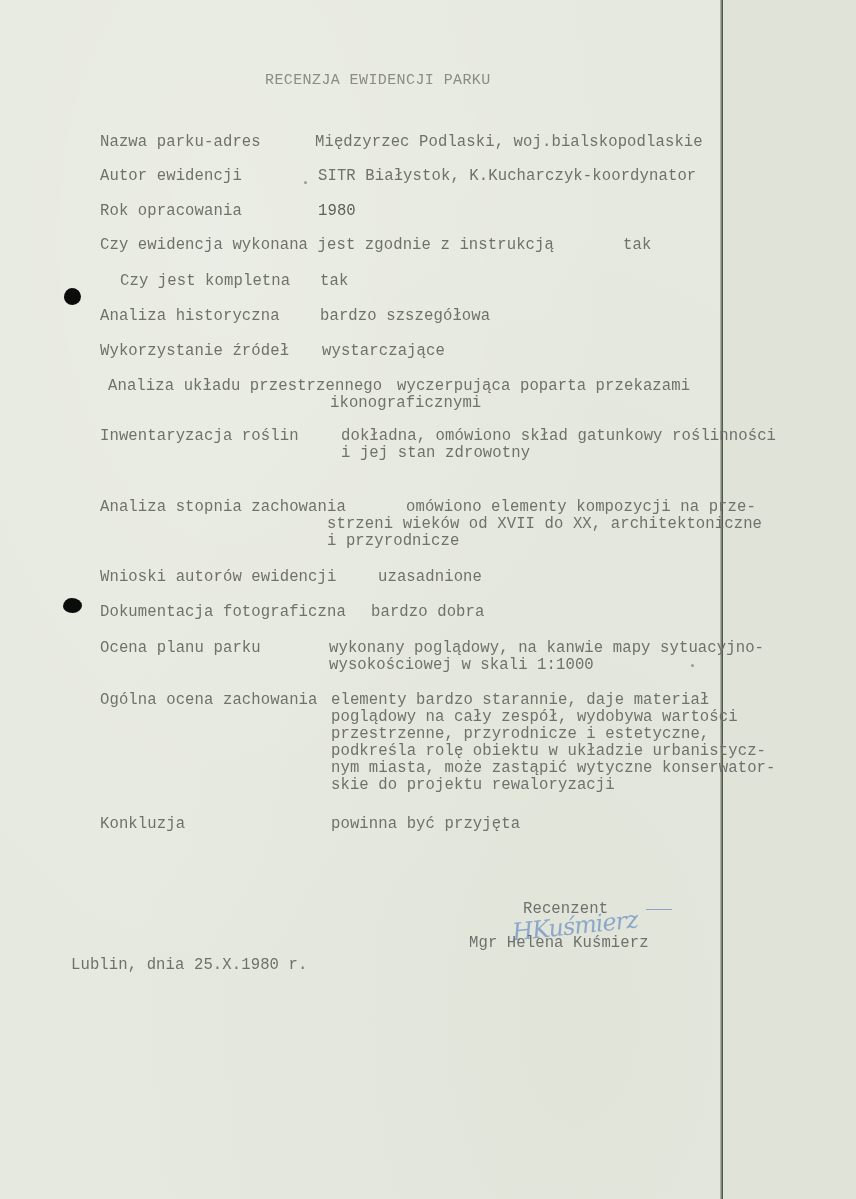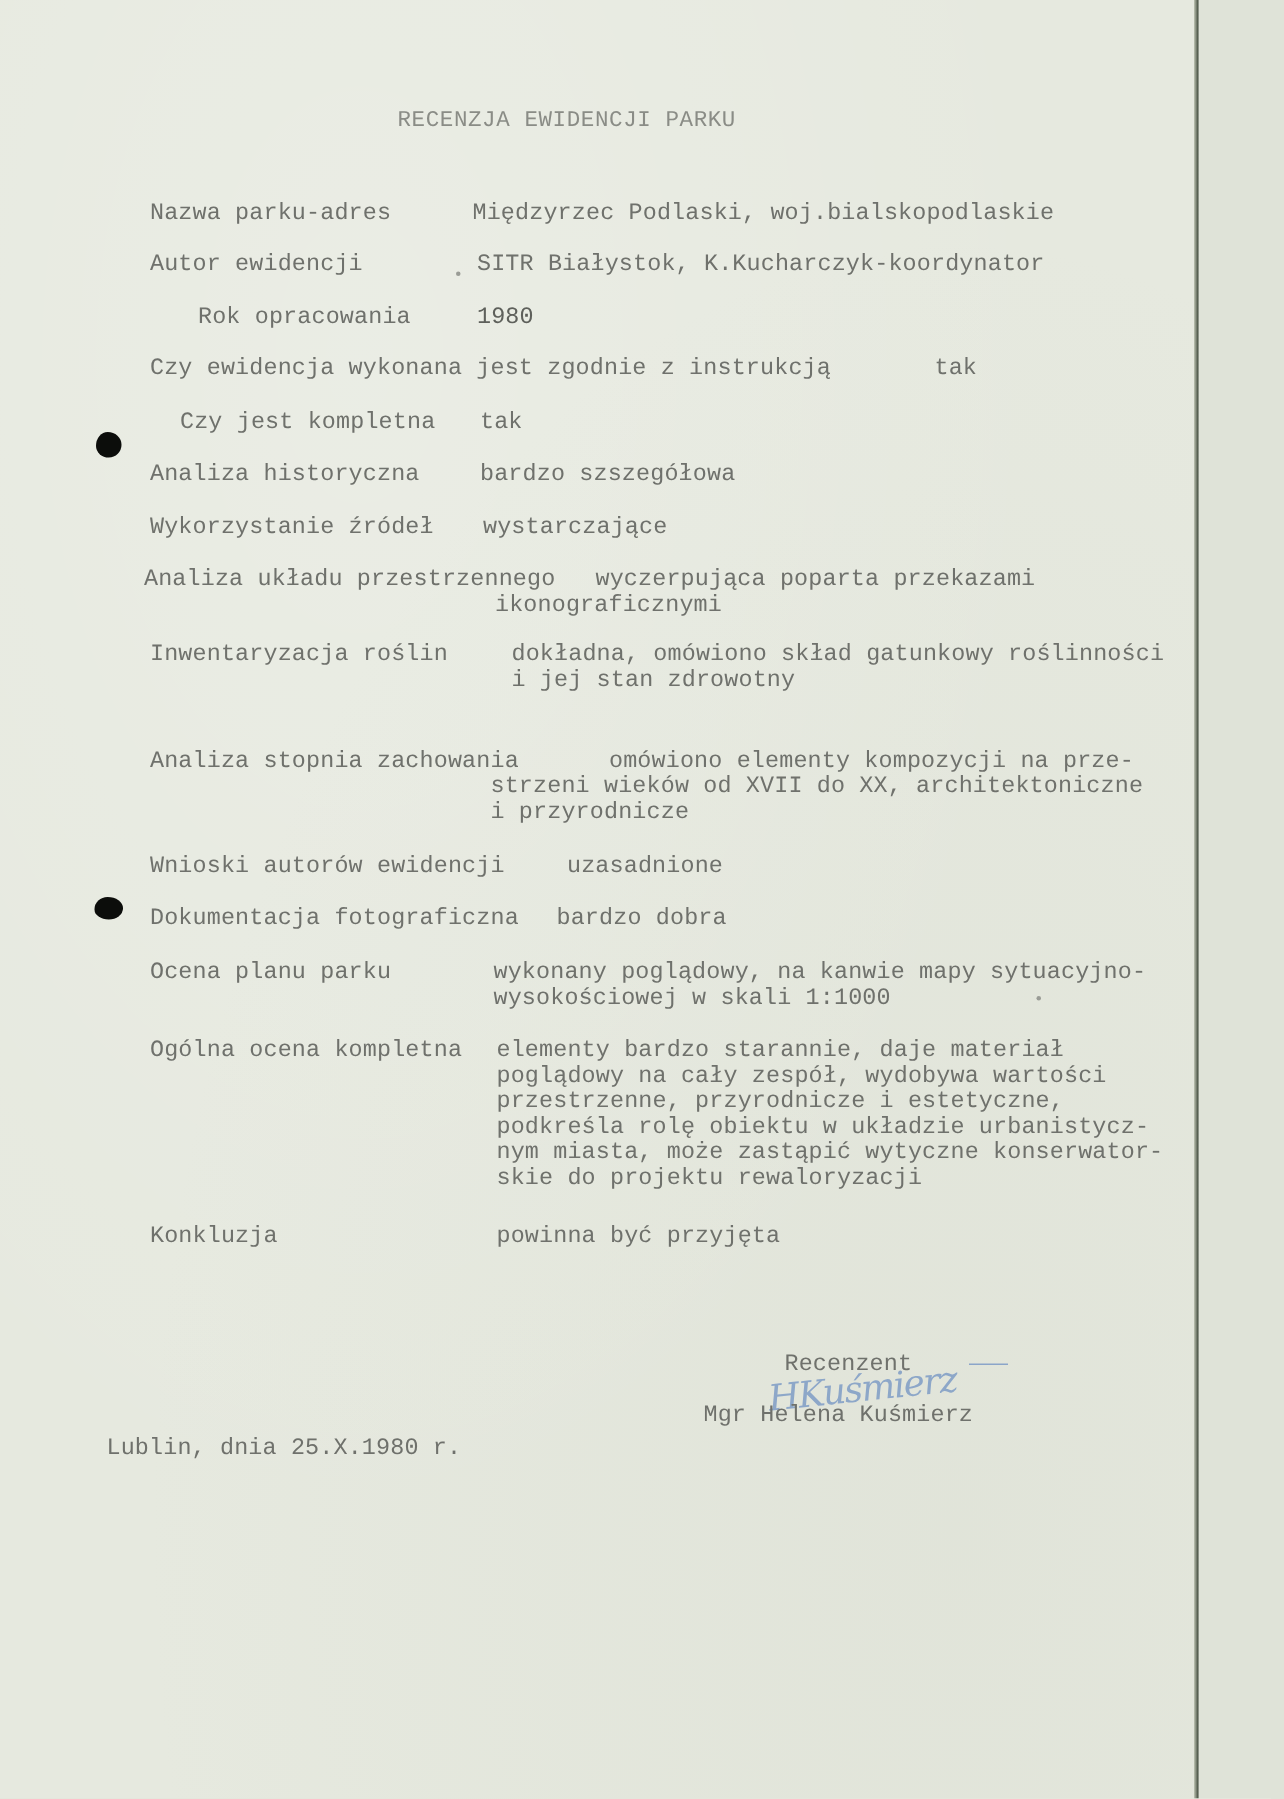"RECENZJA EWIDENCJI PARKU" .page { width: 799px -> 723px }
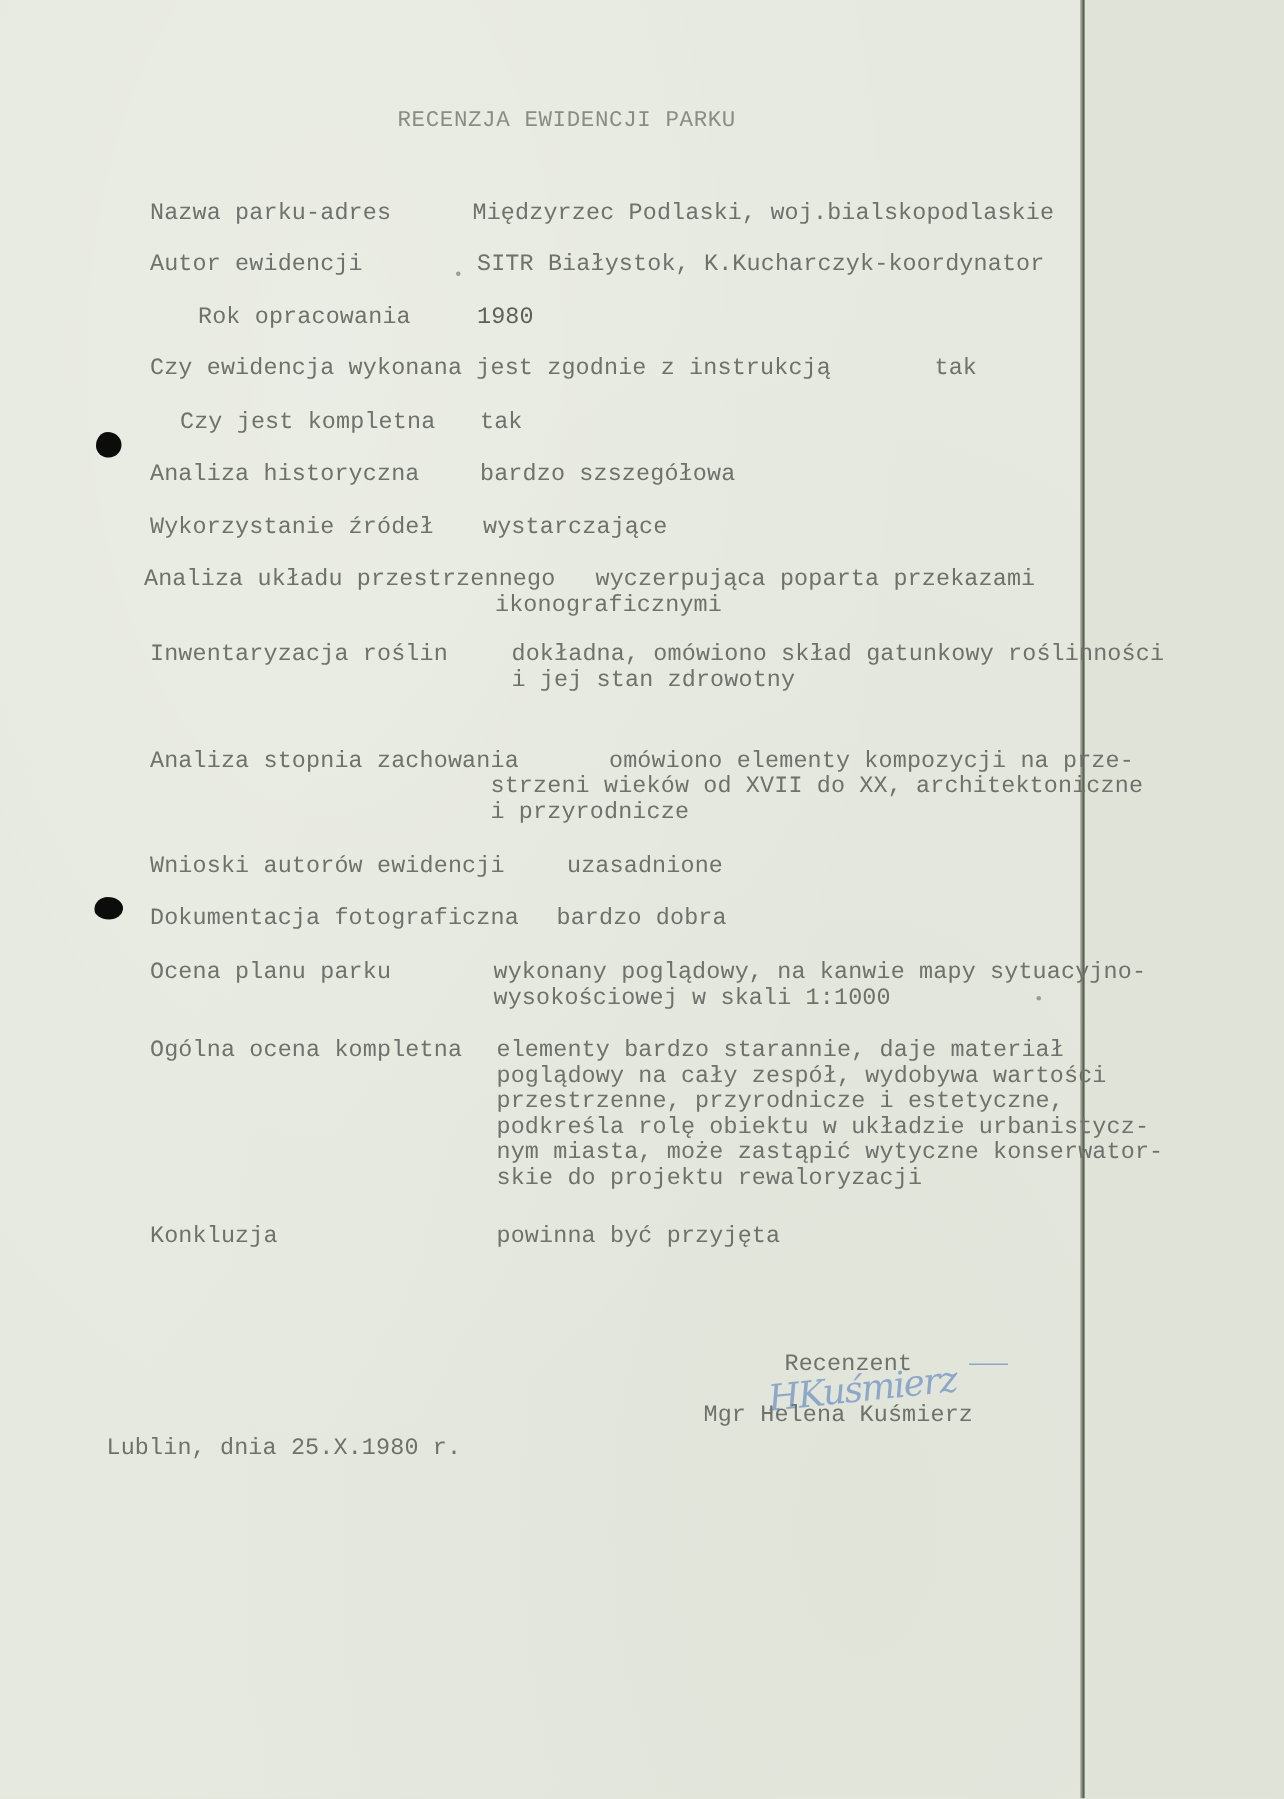"Rok opracowania" div.typed { margin-left: 32px -> none }
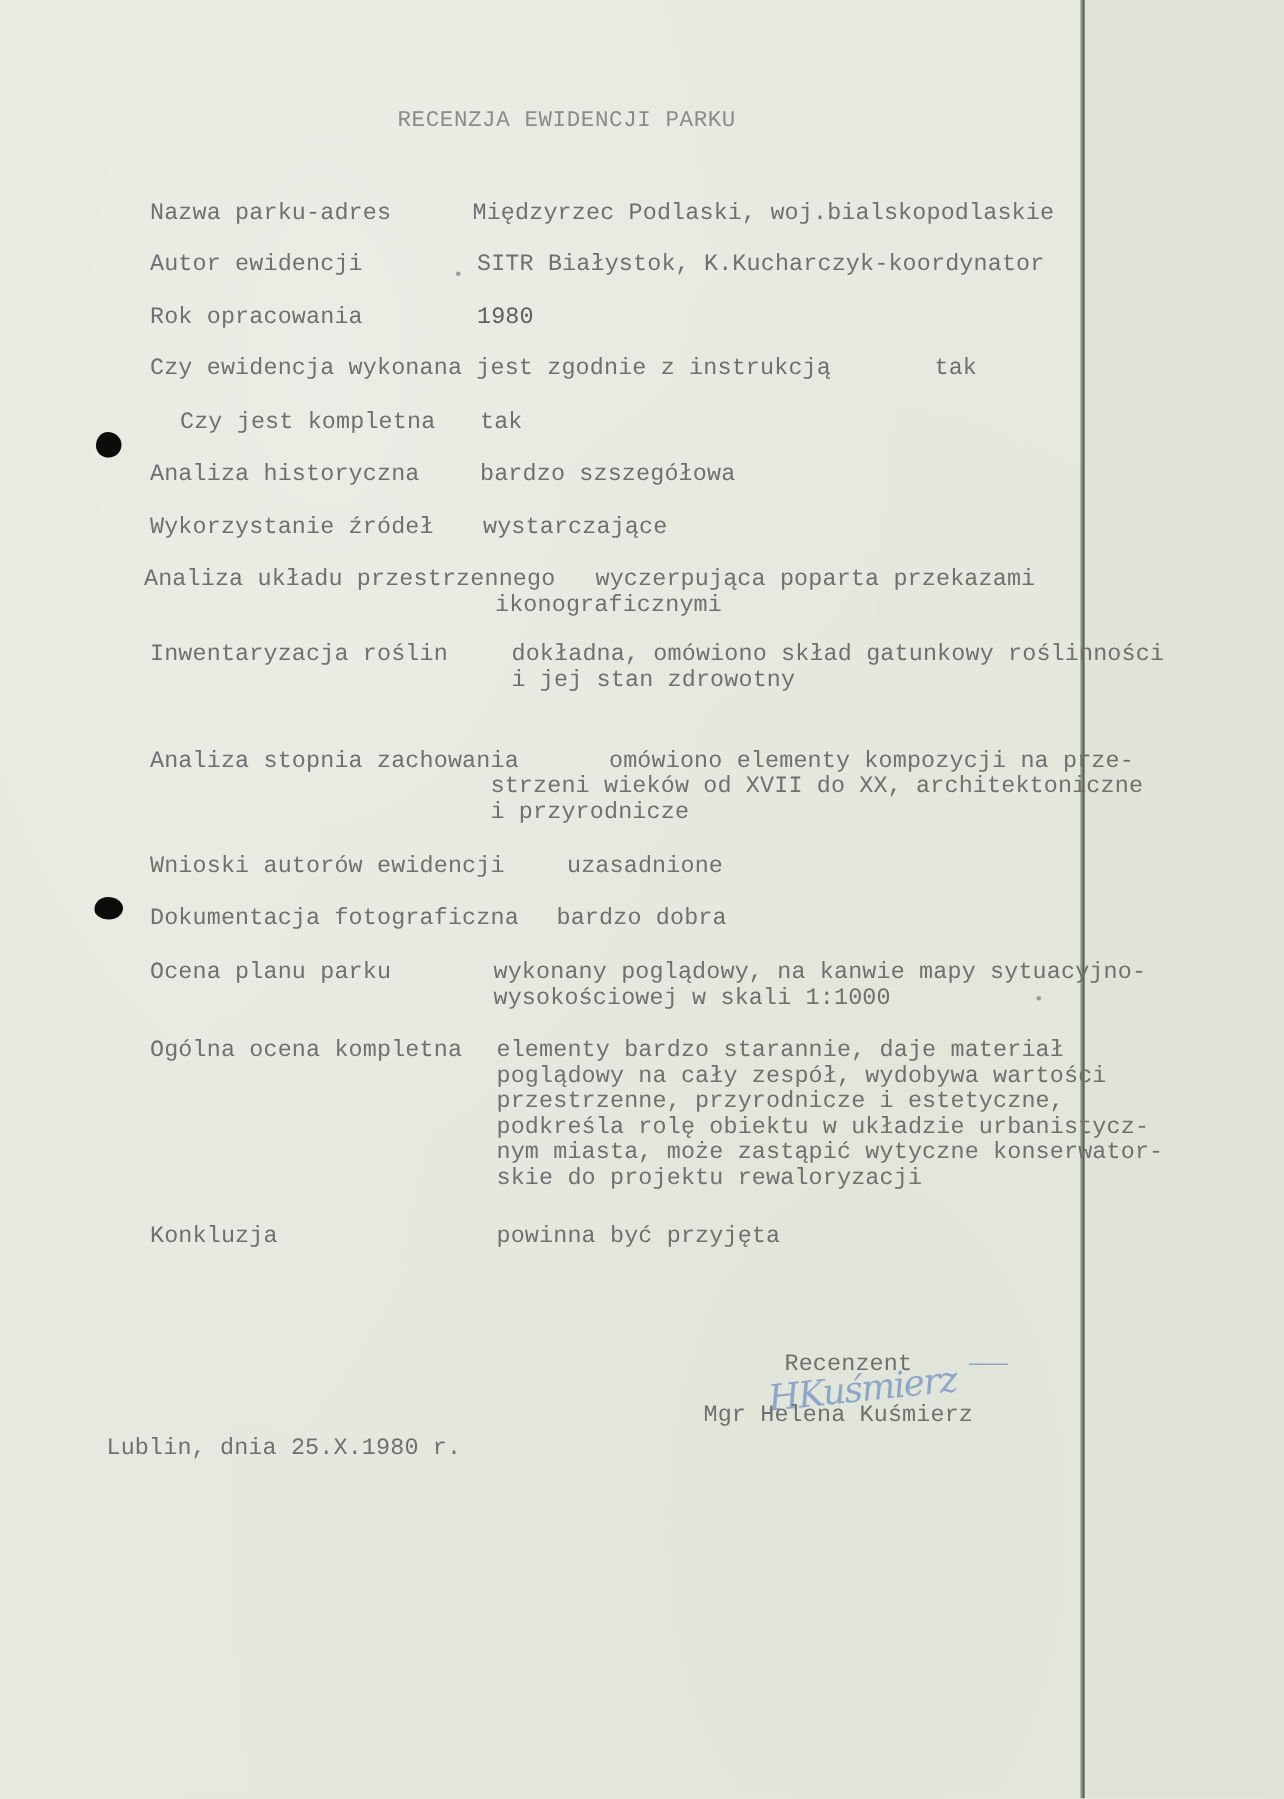"Analiza układu przestrzennego" div.typed { left: 96px -> 108px }
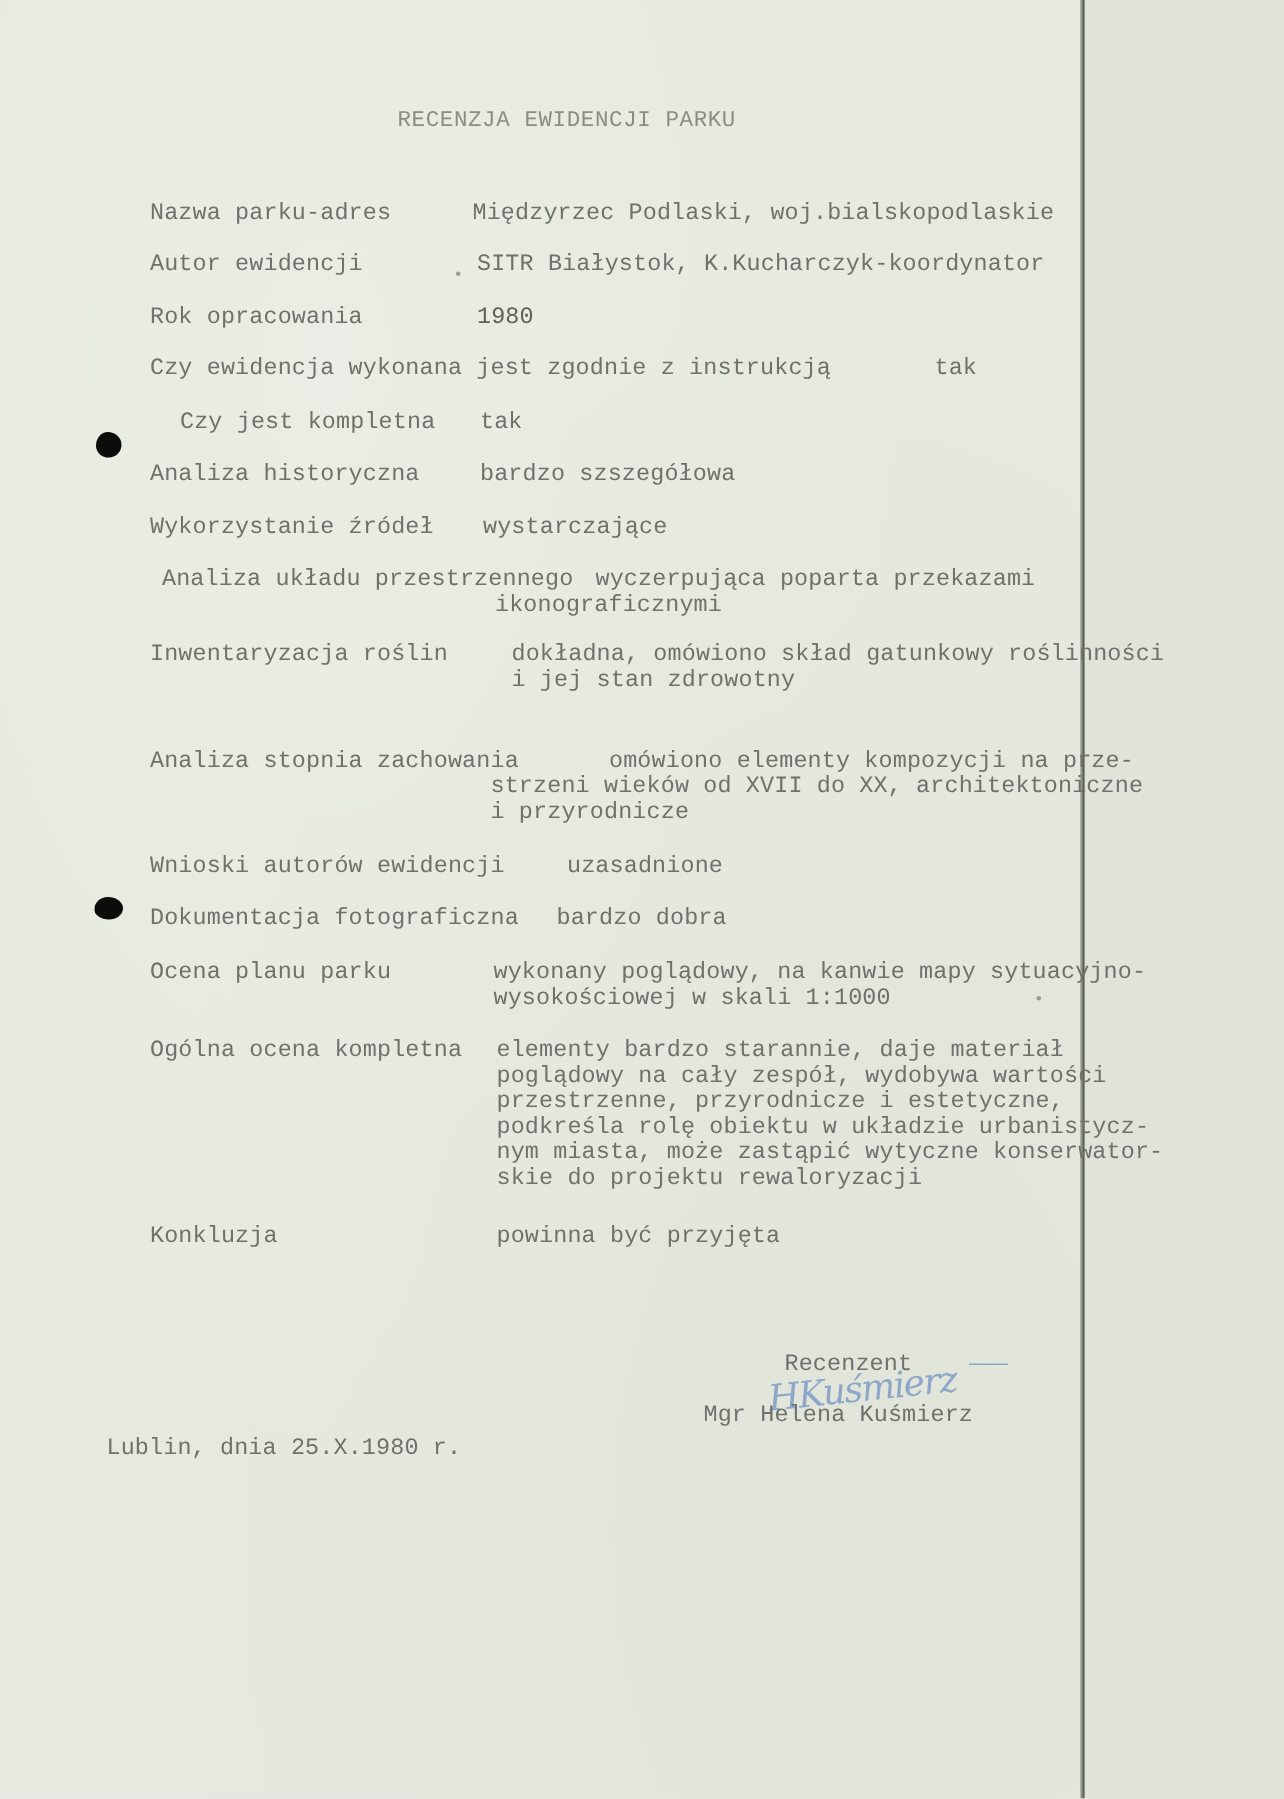"Ogólna ocena kompletna" div.typed { text: kompletna -> zachowania }
